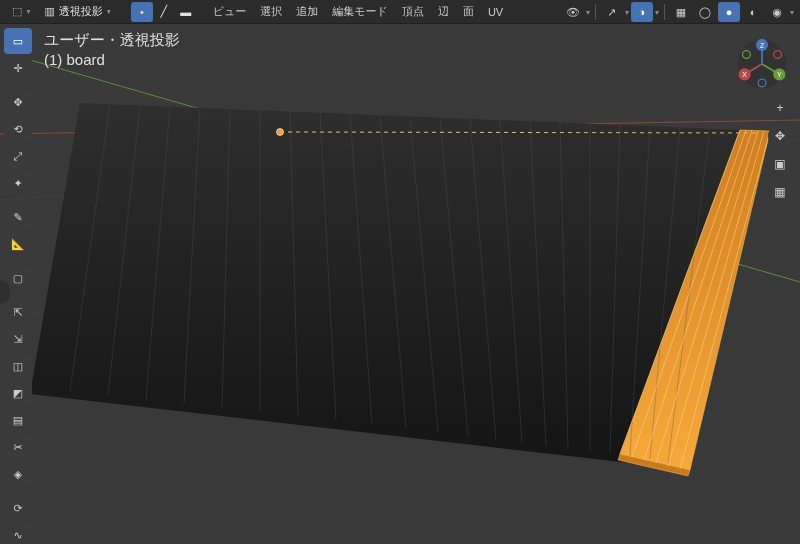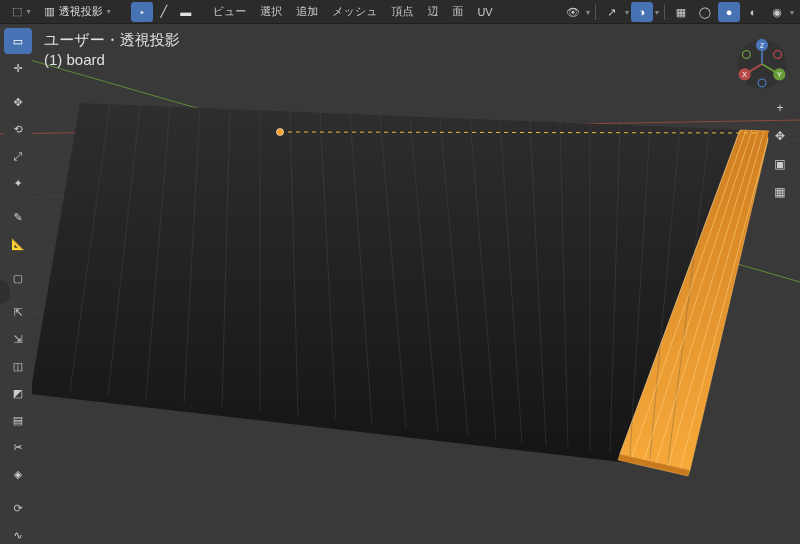"メッシュ" div.hdr-menu-item { text: メッシュ -> 編集モード }
